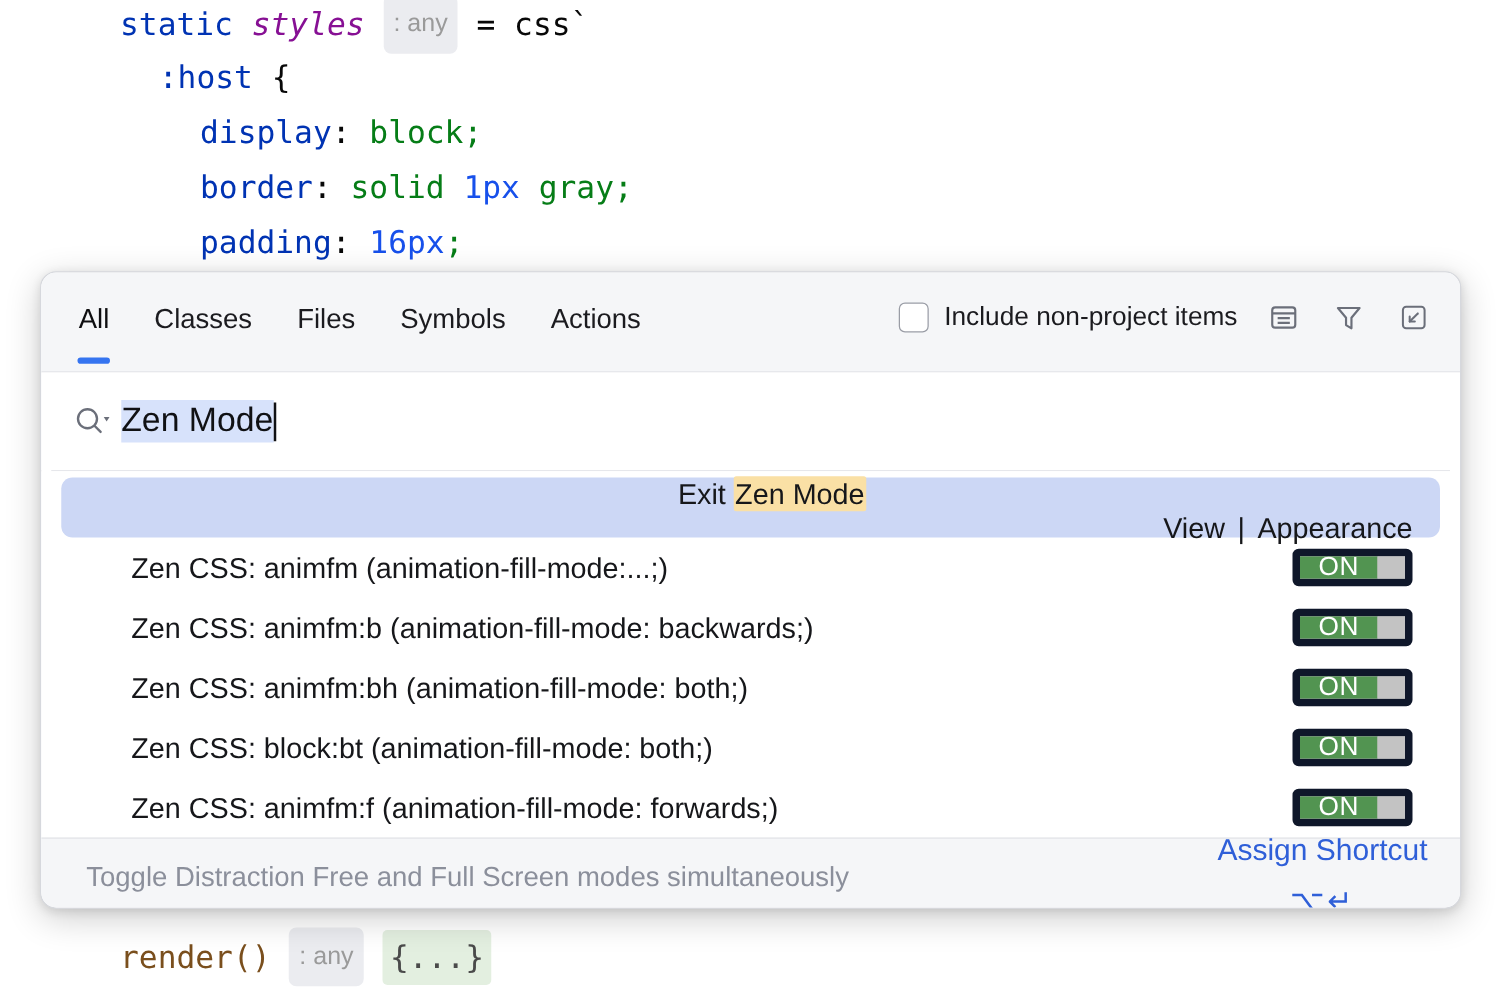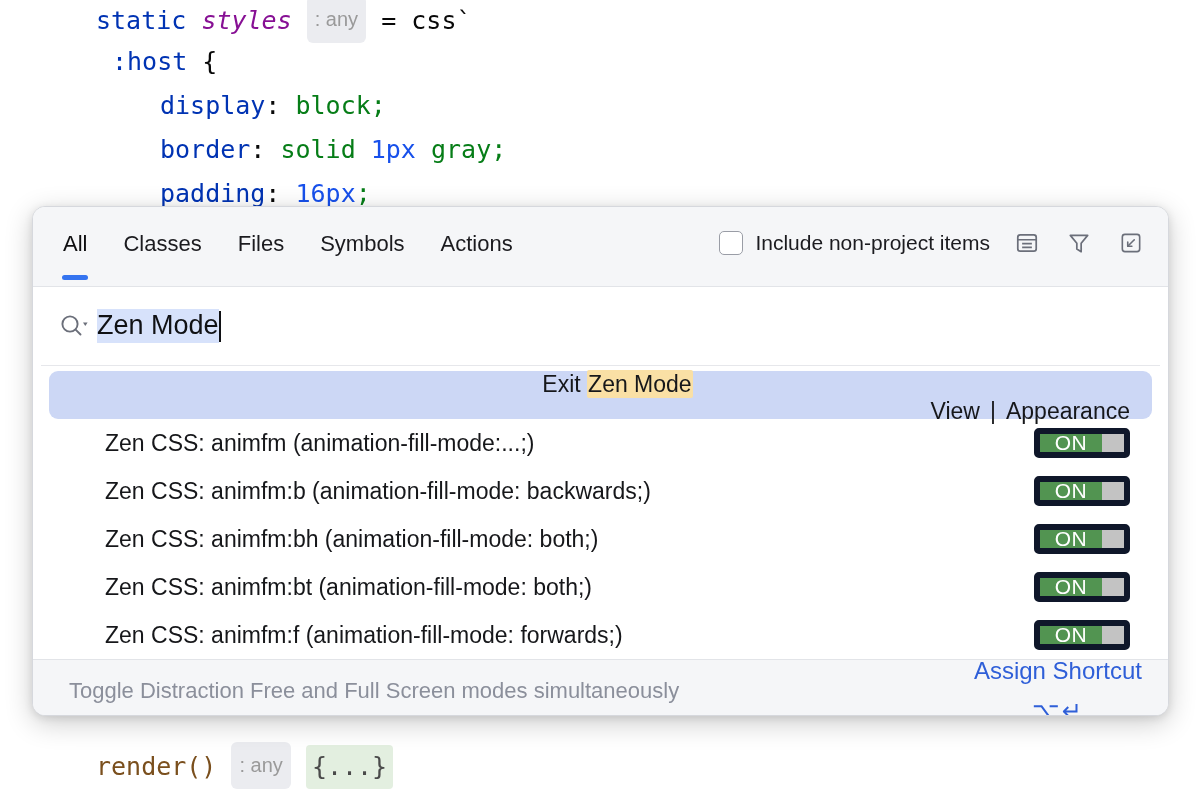":host {" .cl1 { left: 112px -> 127px }
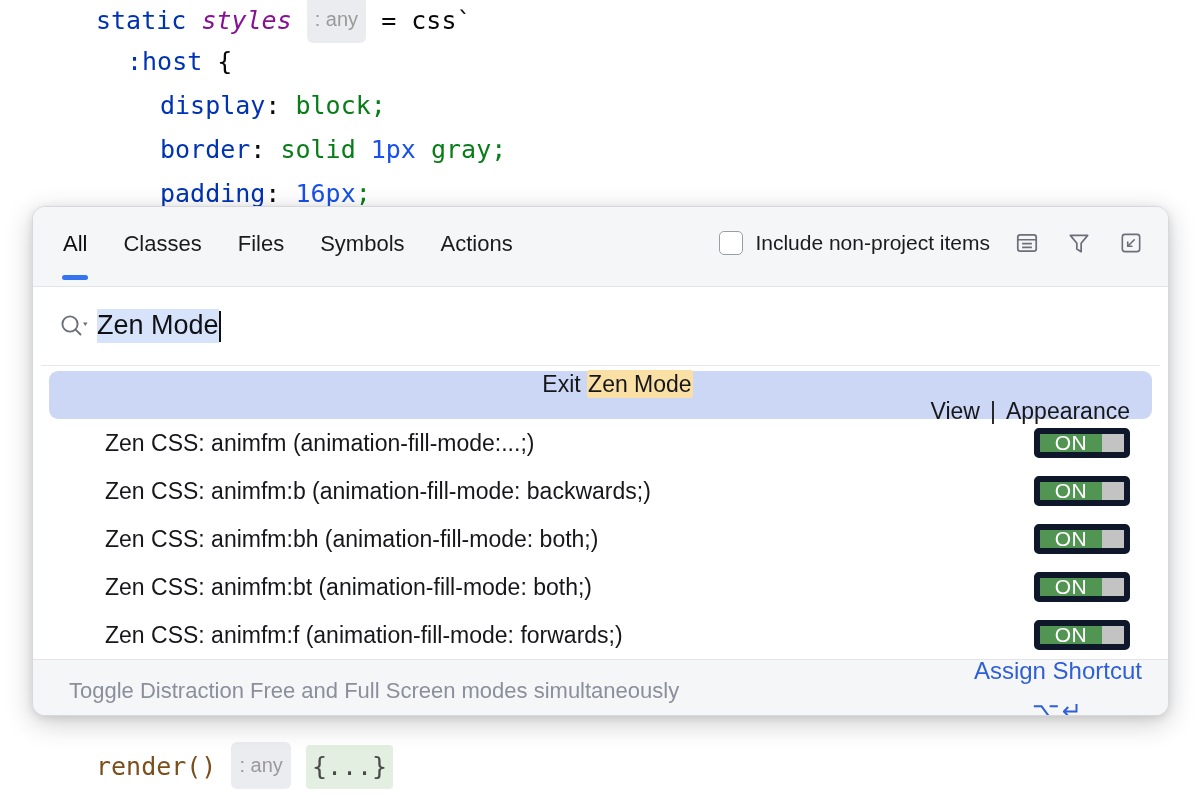"All" .popup { top: 206px -> 217px }
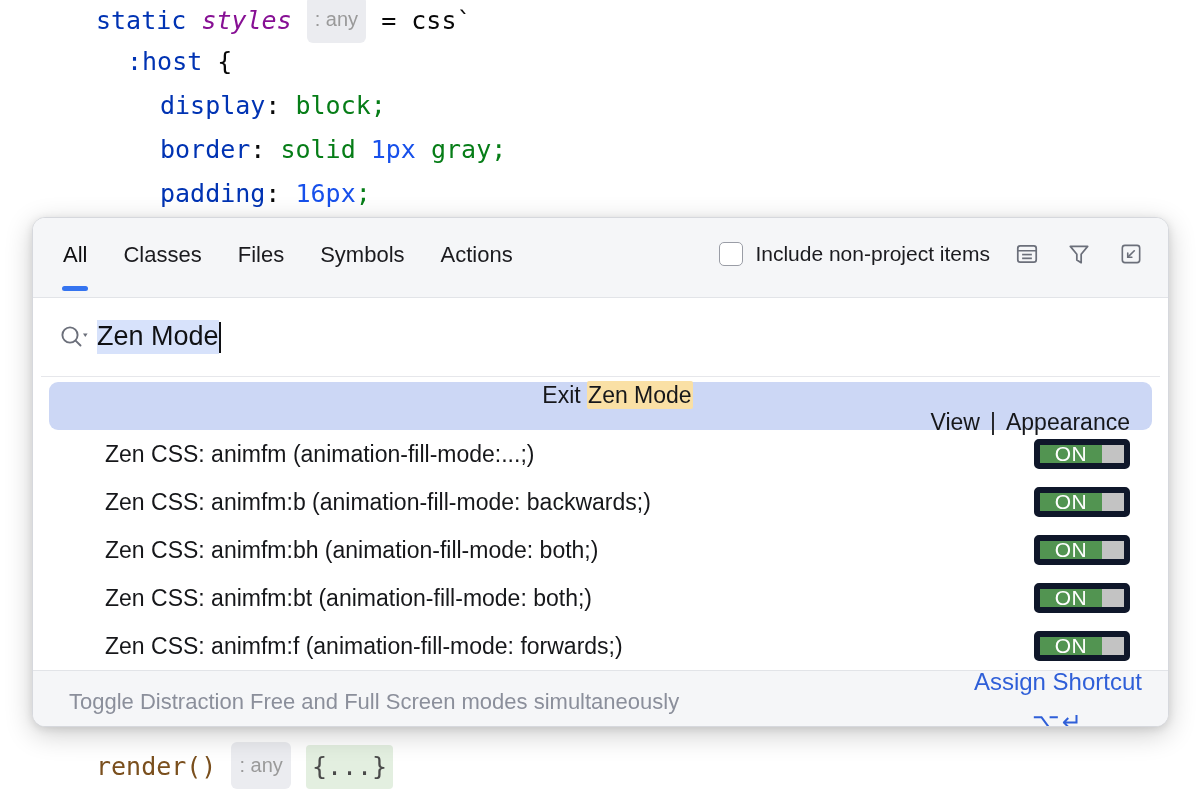"Zen CSS: animfm:bt (animation-fill-mode:" div.row-title { text: animfm:bt -> block:bt }
